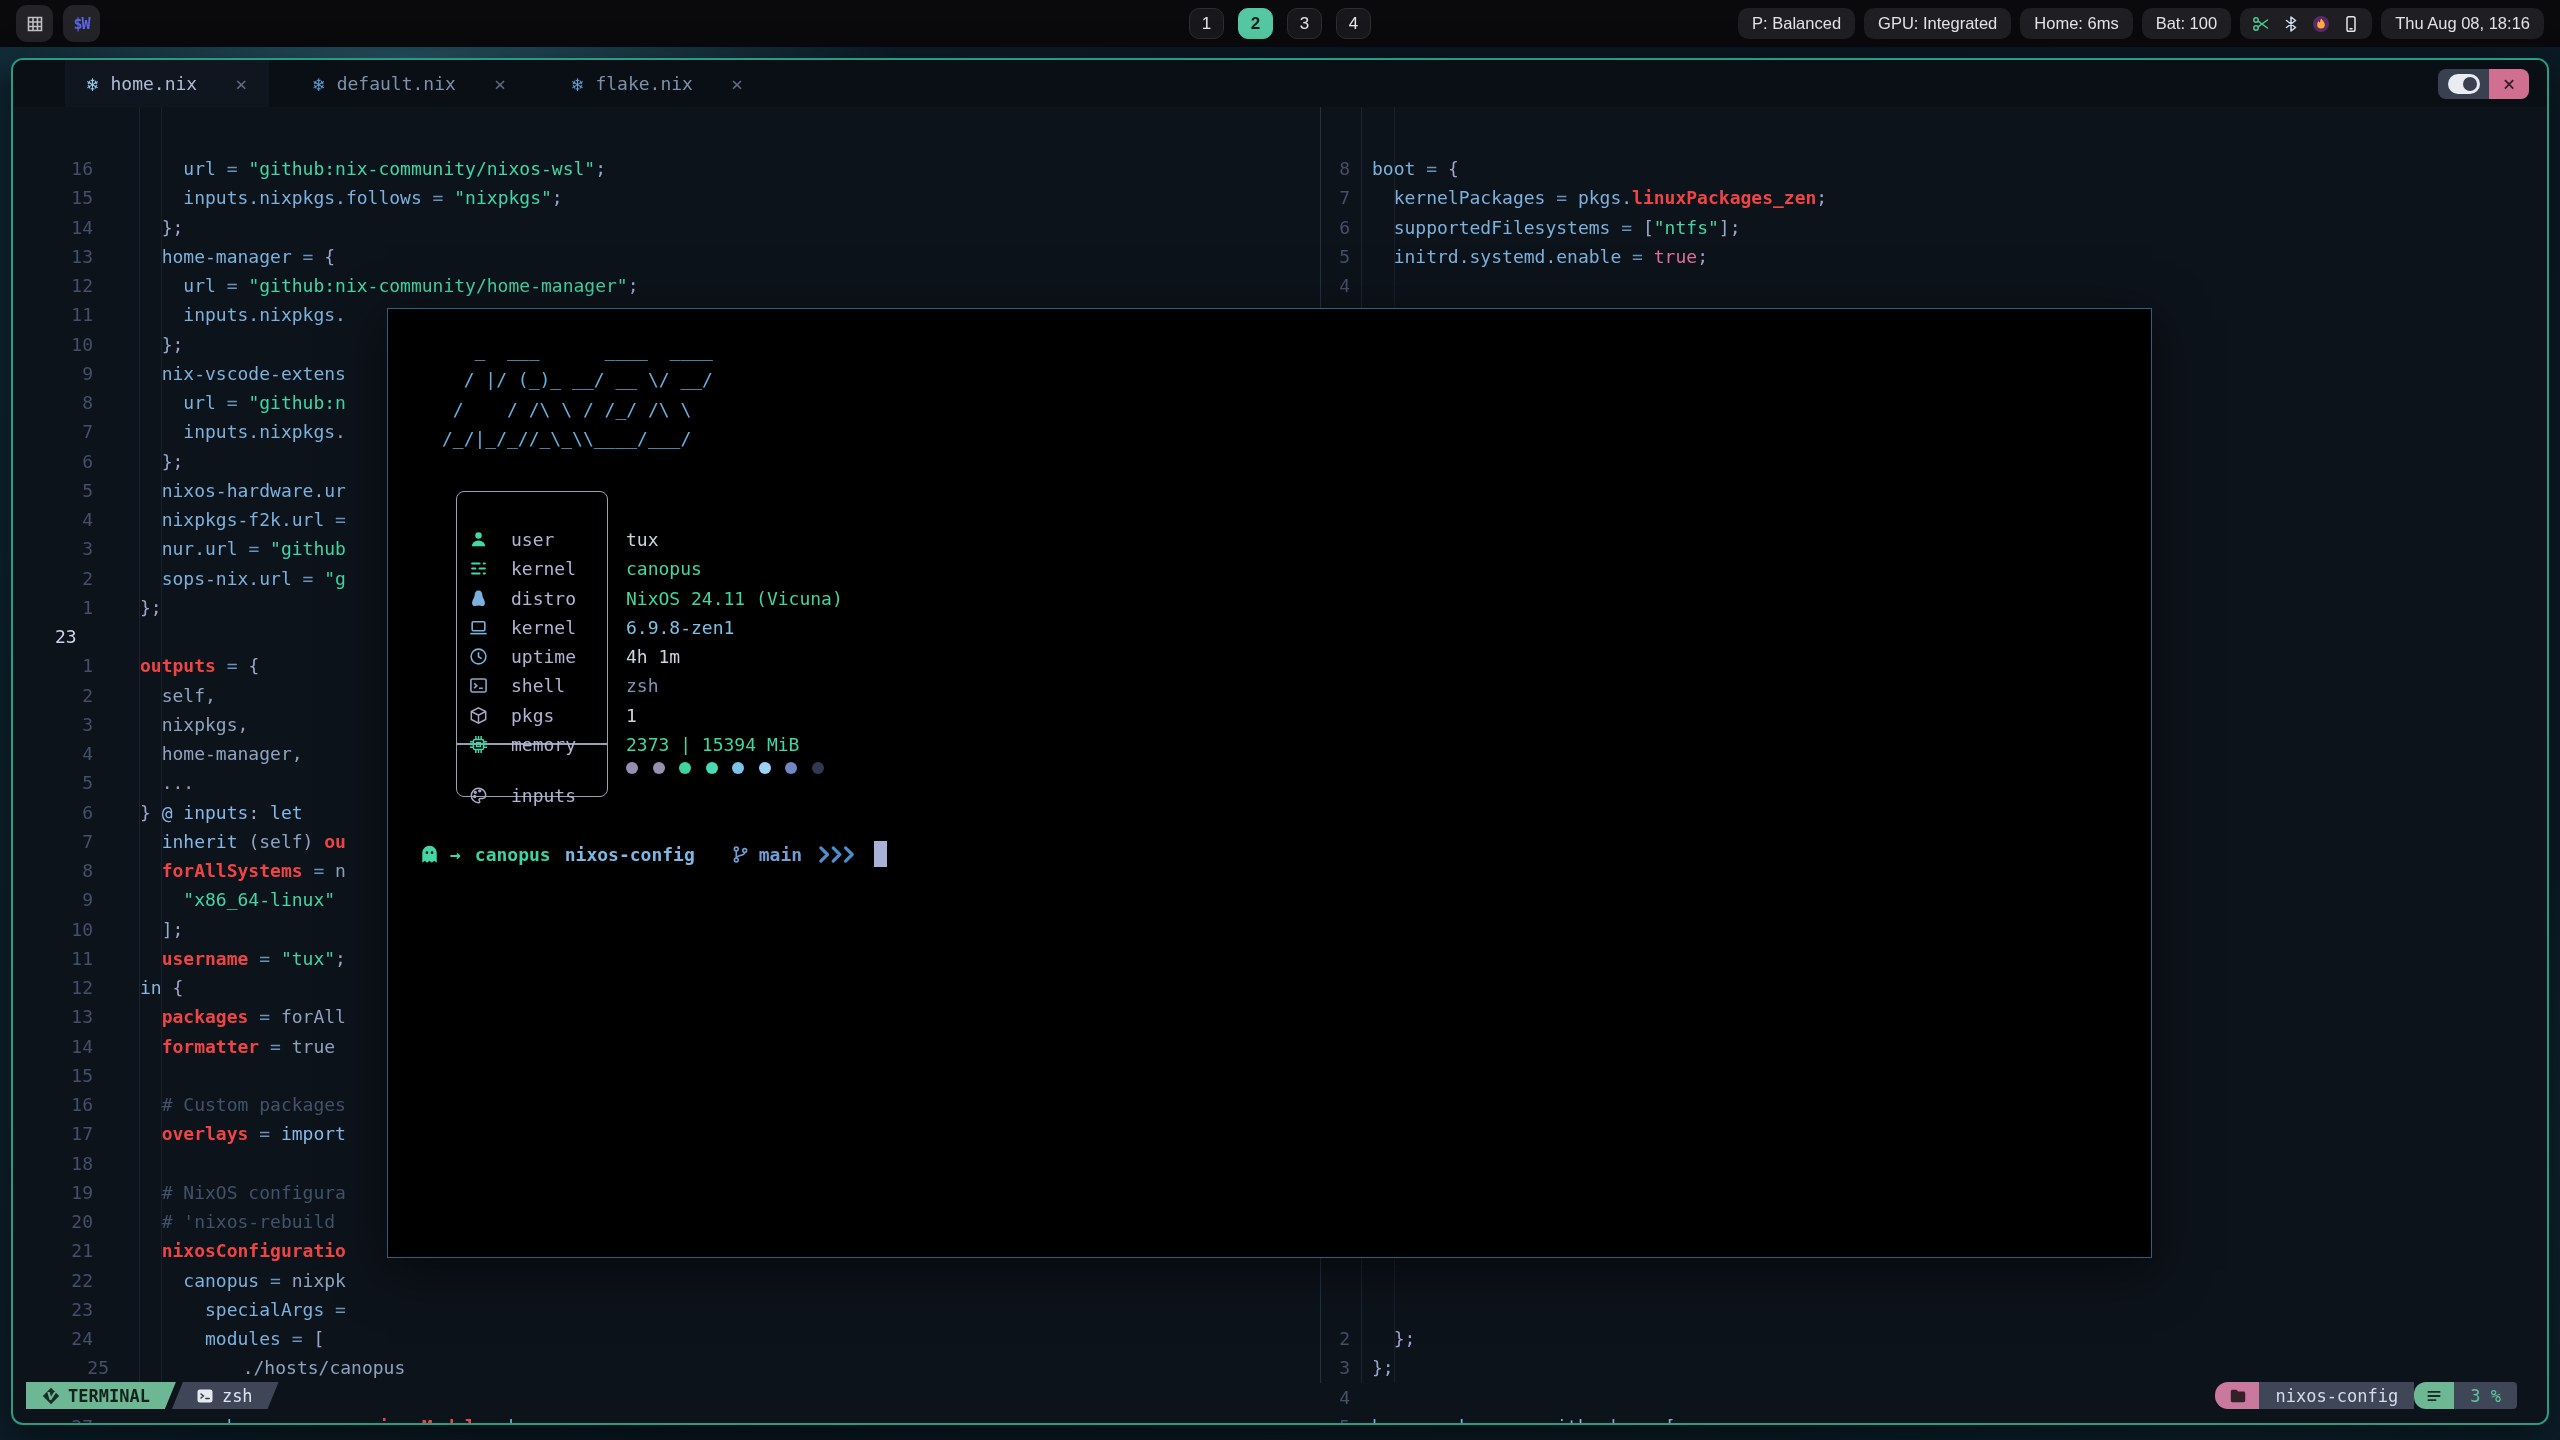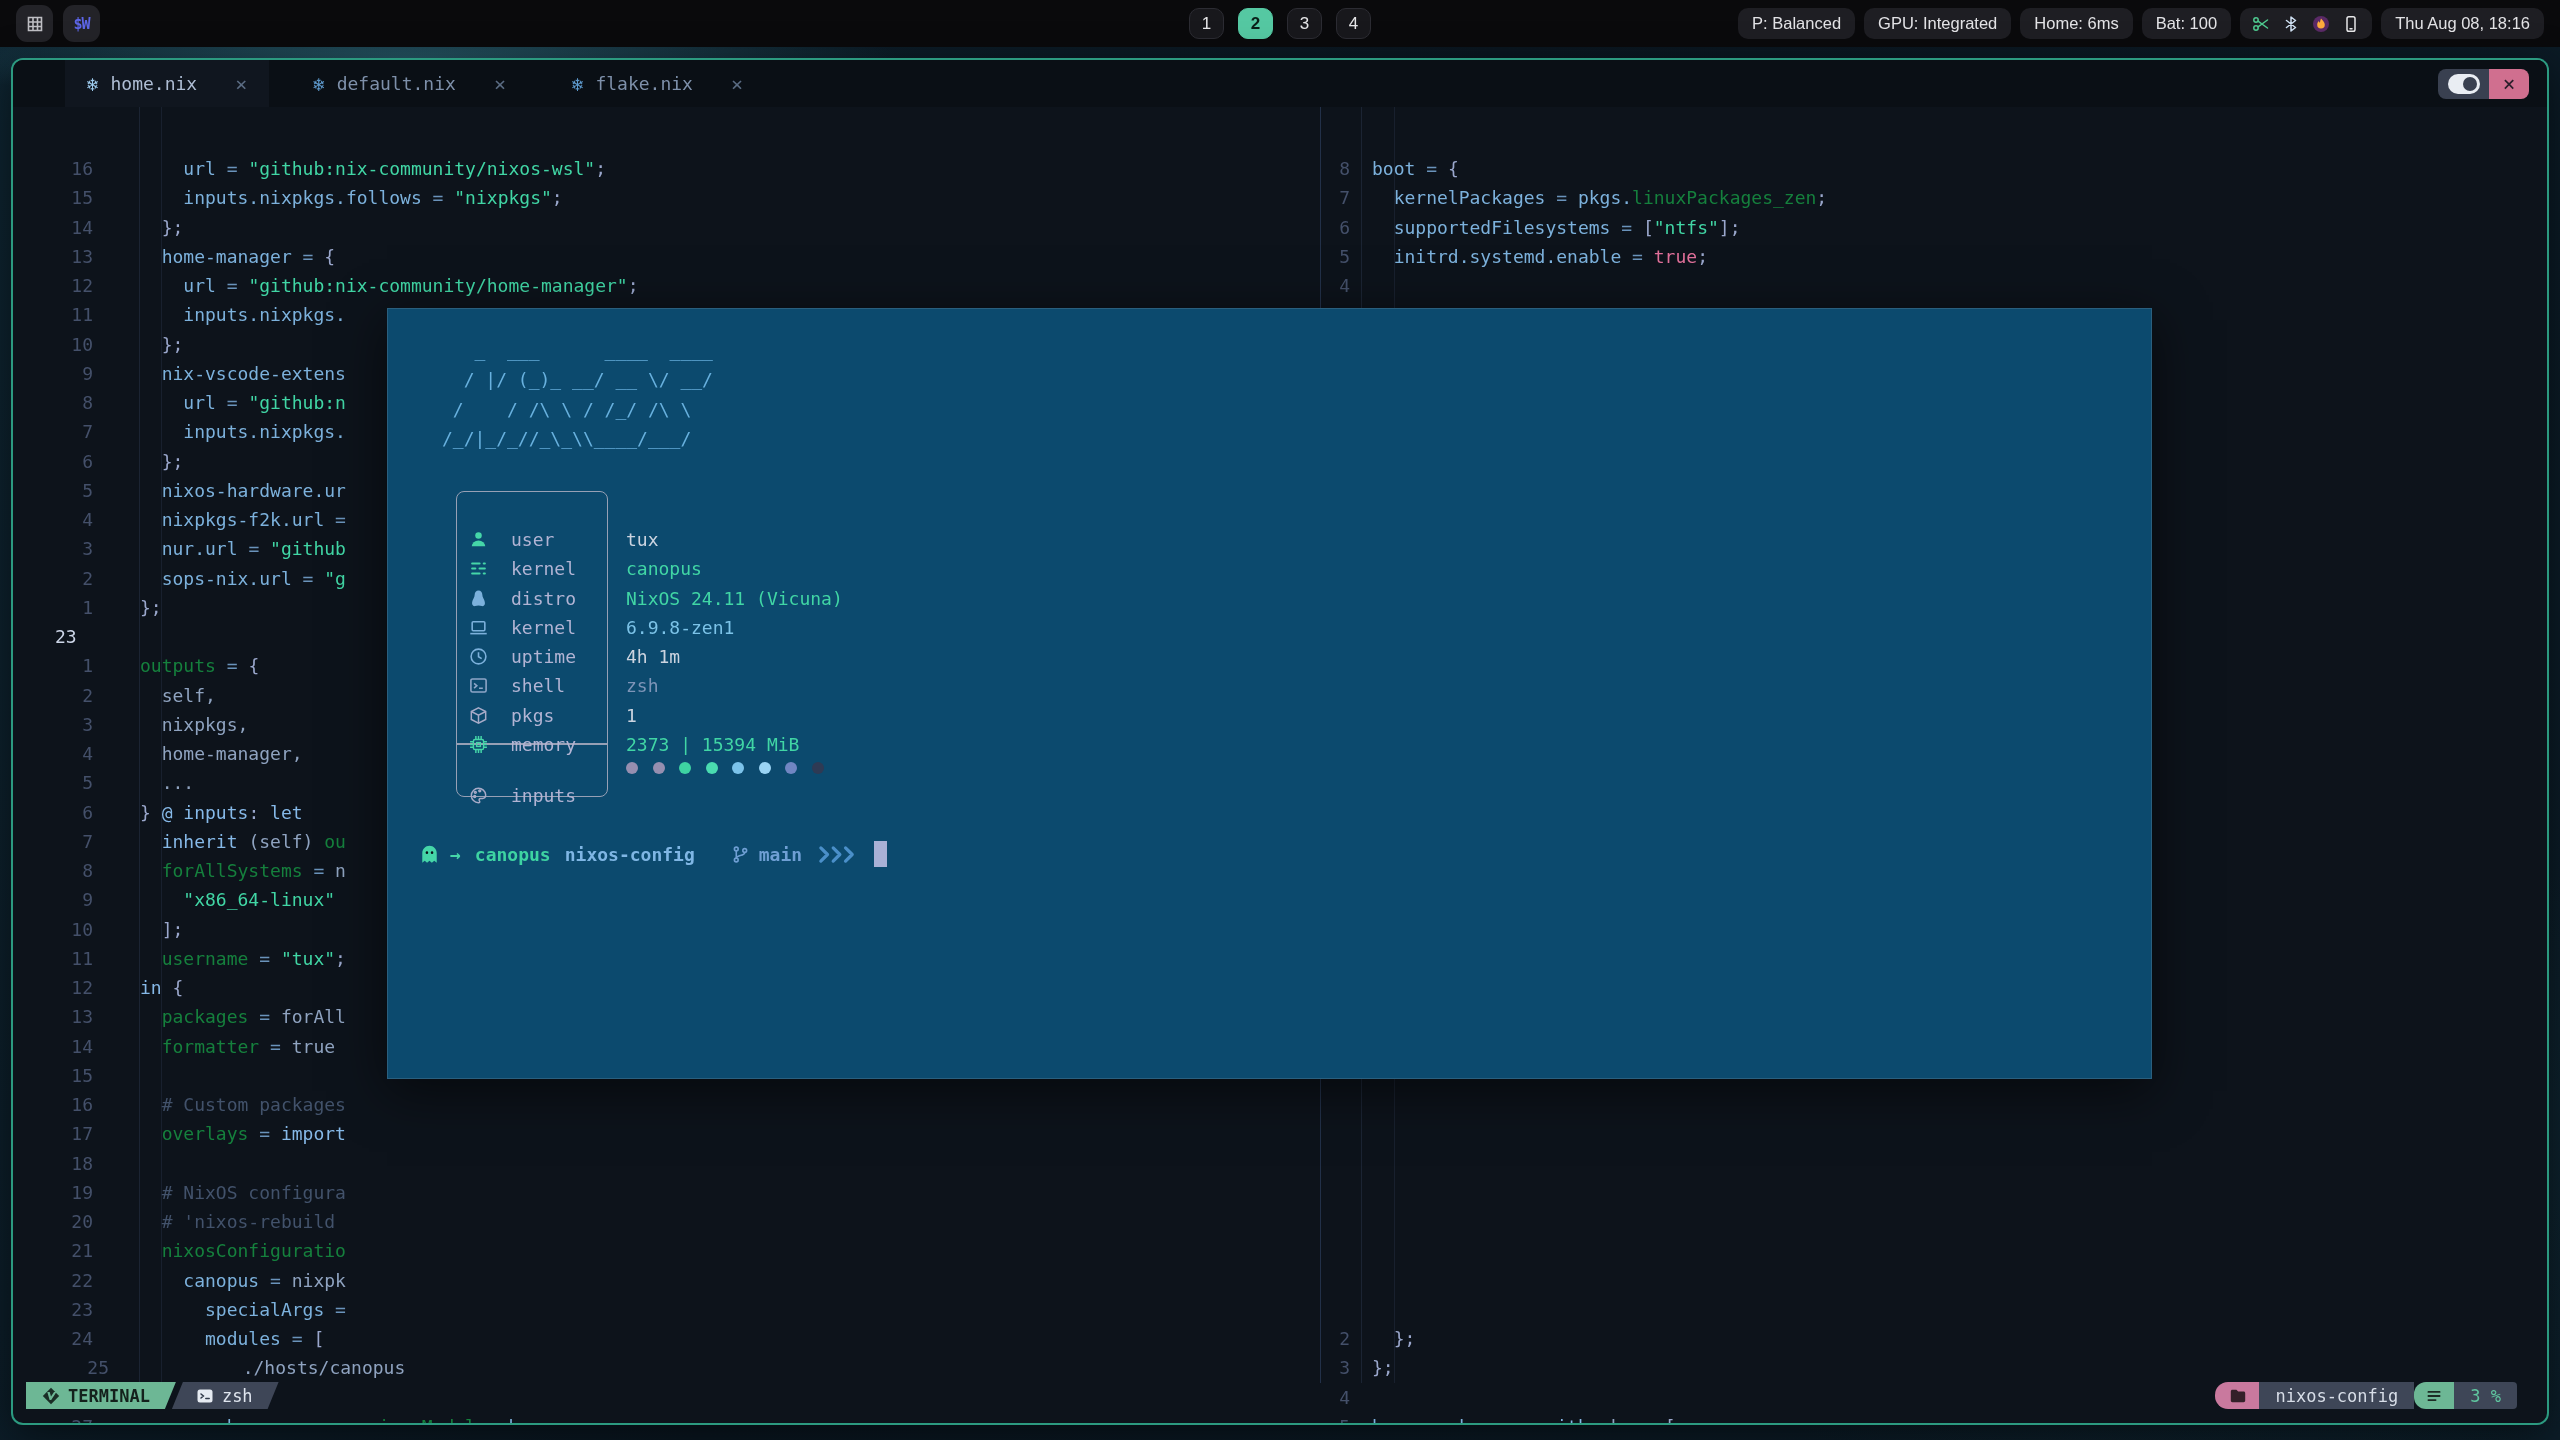"linuxPackages_zen" .c-bd { color: #15803d -> #ef4444; font-weight: normal -> bold }
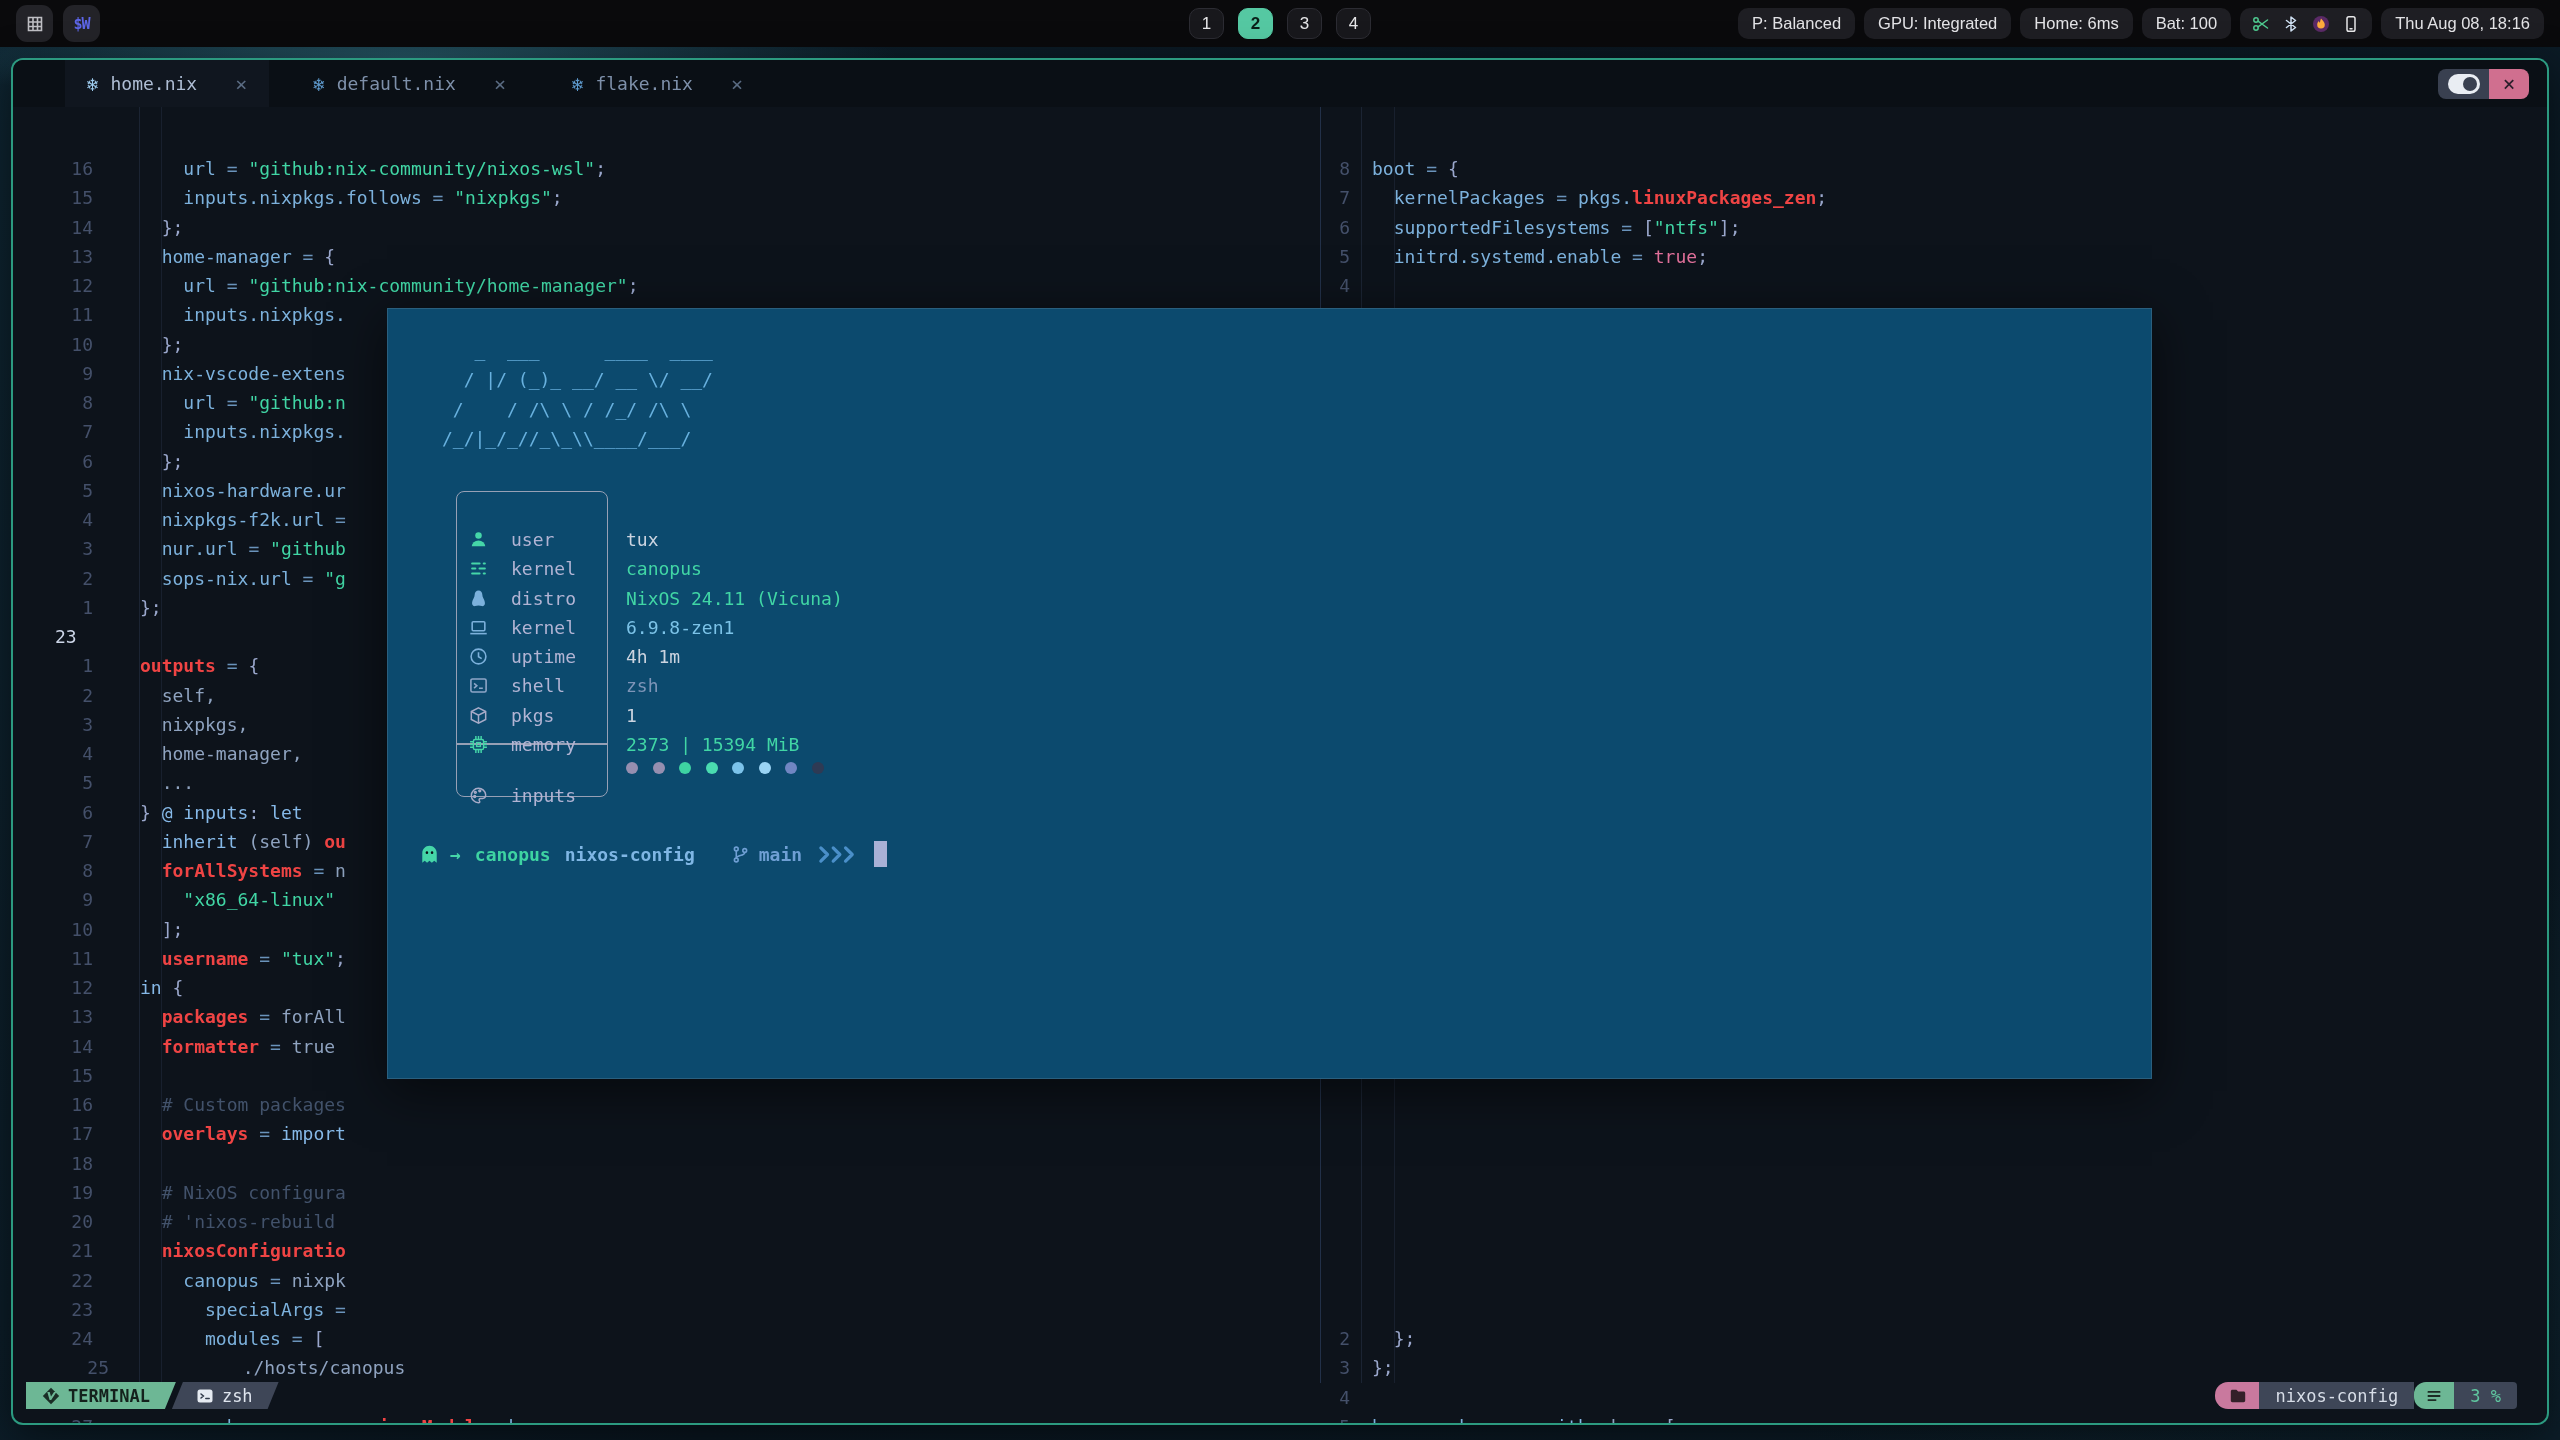"_ ___ ____ ____" .float { background: #0c4a6e -> #000000; height: 771px -> 950px }
